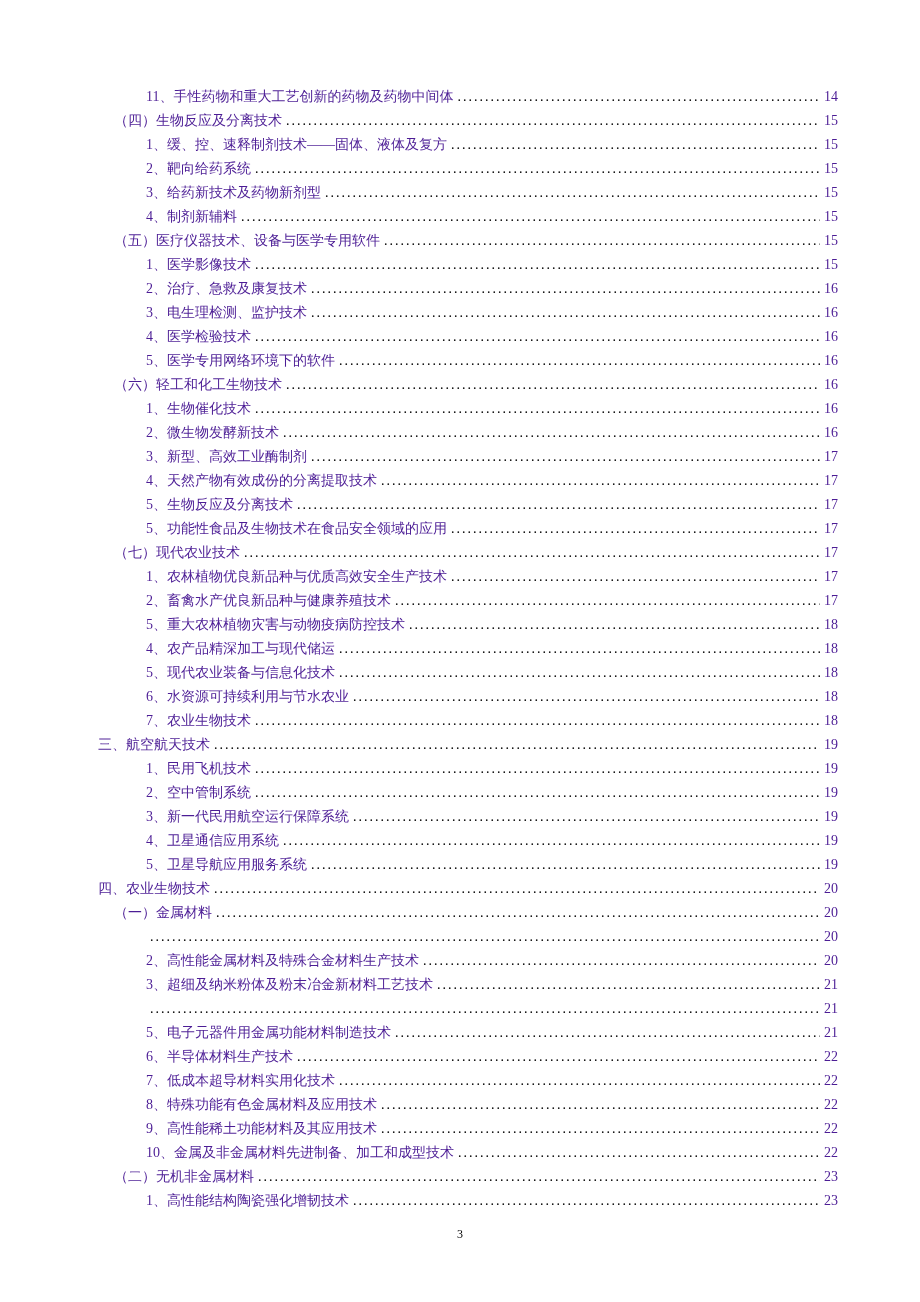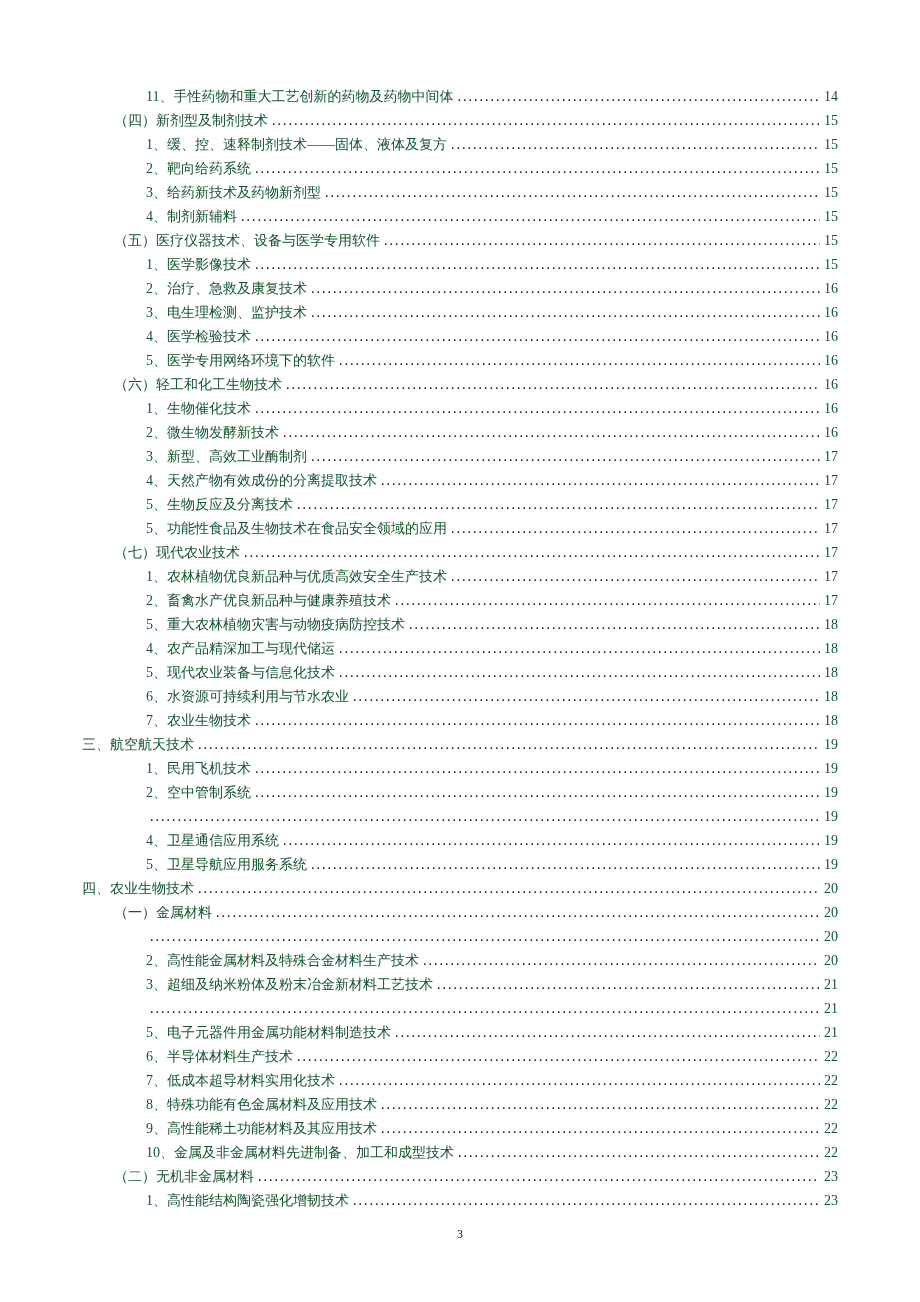"11、手性药物和重大工艺创新的药物及药物中间体" .toc-entry { color: #14532d -> #4c1d95 }
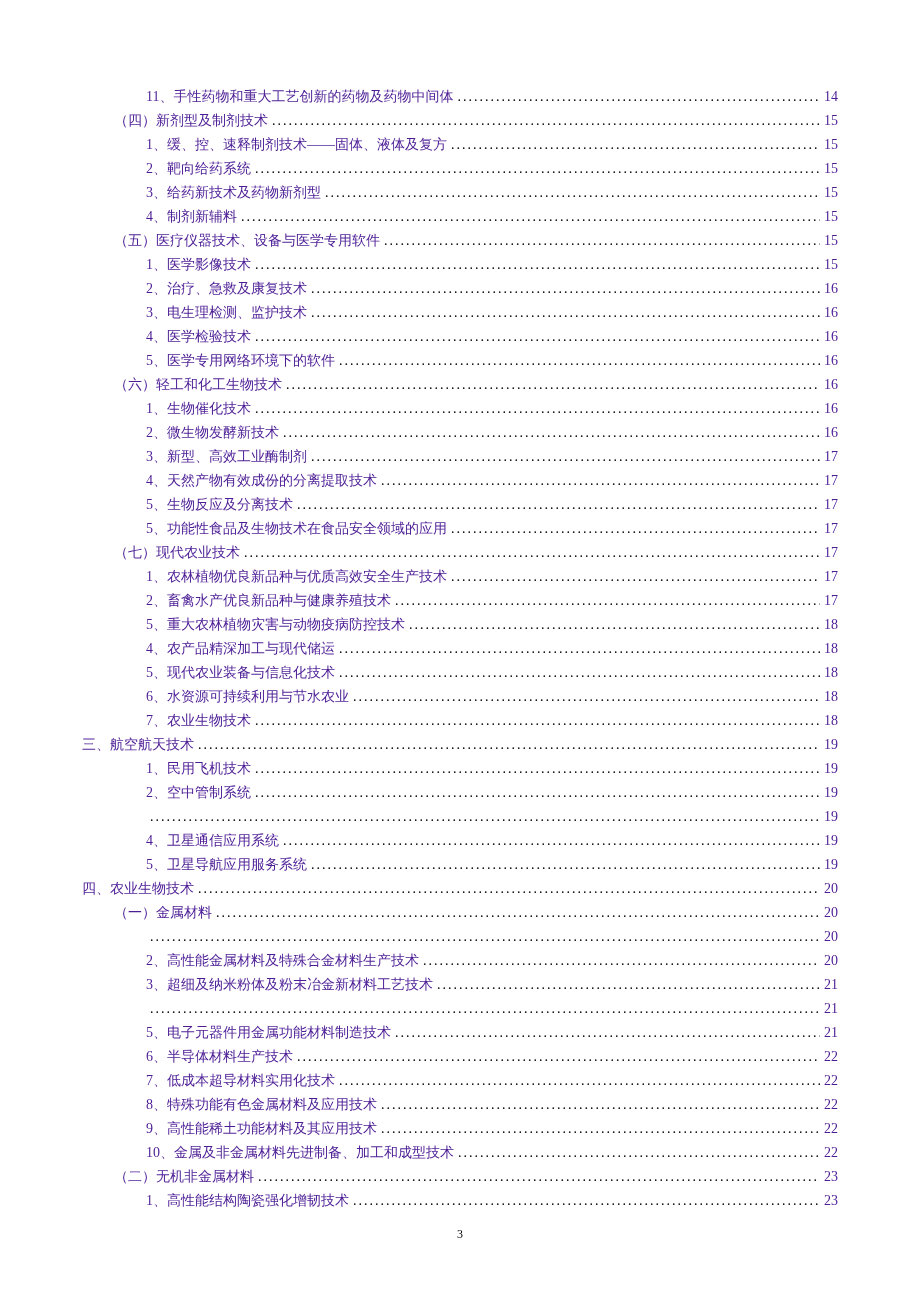"（四）新剂型及制剂技术" span.toc-title { text: 新剂型及制剂 -> 生物反应及分离 }
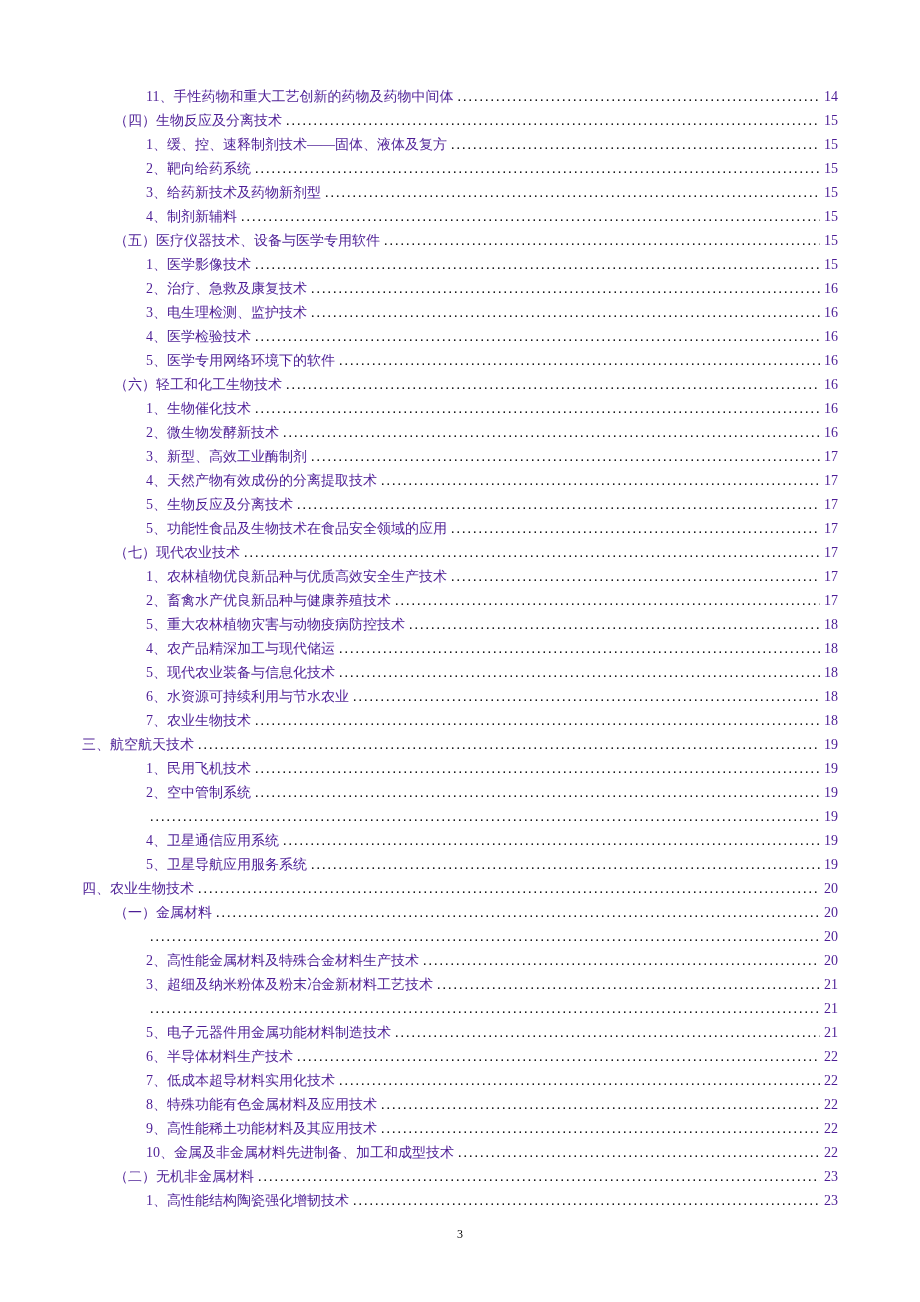"三、航空航天技术" .toc-entry.level-1 { margin-left: 0px -> 16px }
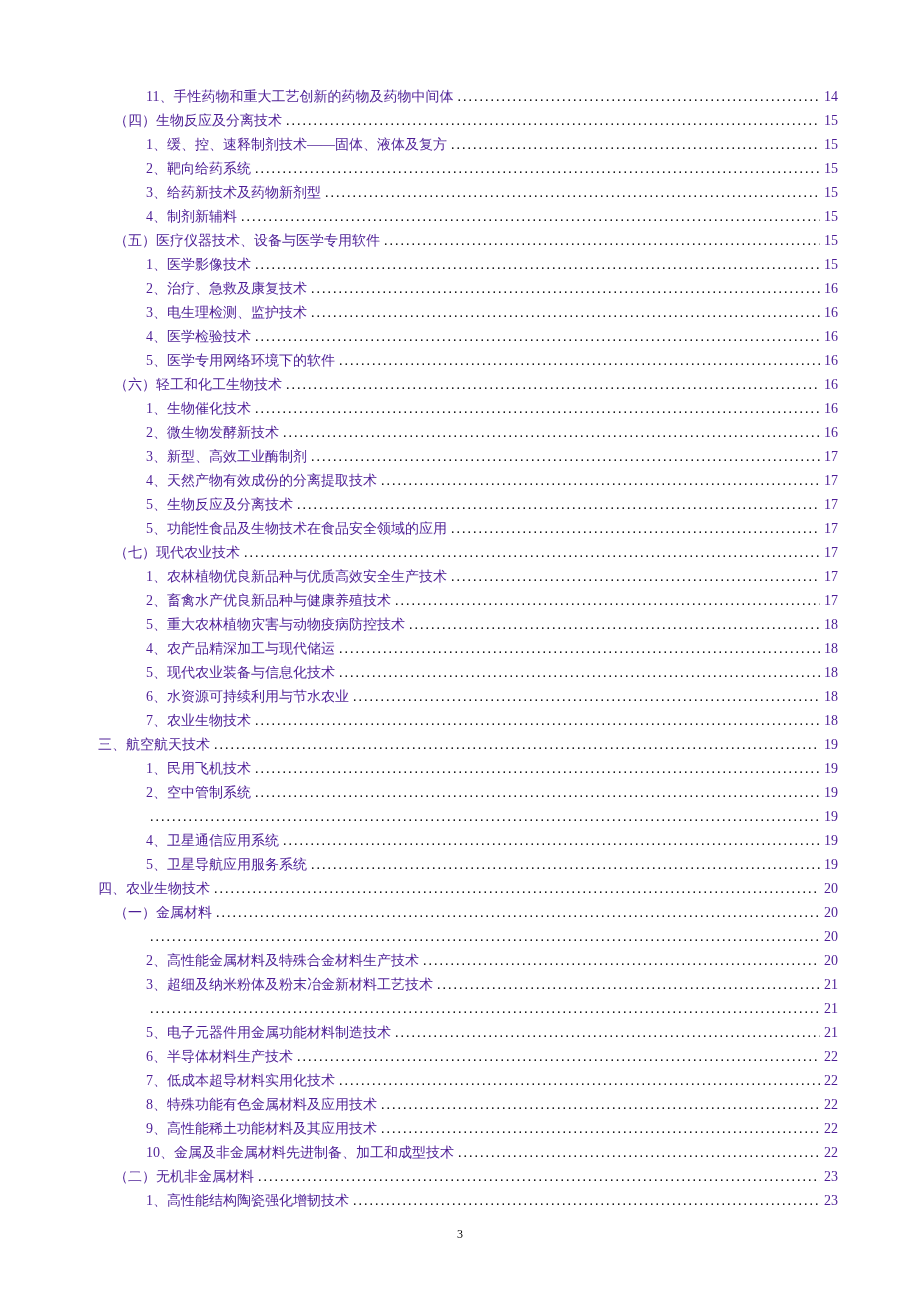"3、新一代民用航空运行保障系统" span.toc-title { html: none -> <span>3、新一代民用航空运行保障系统</span> }
